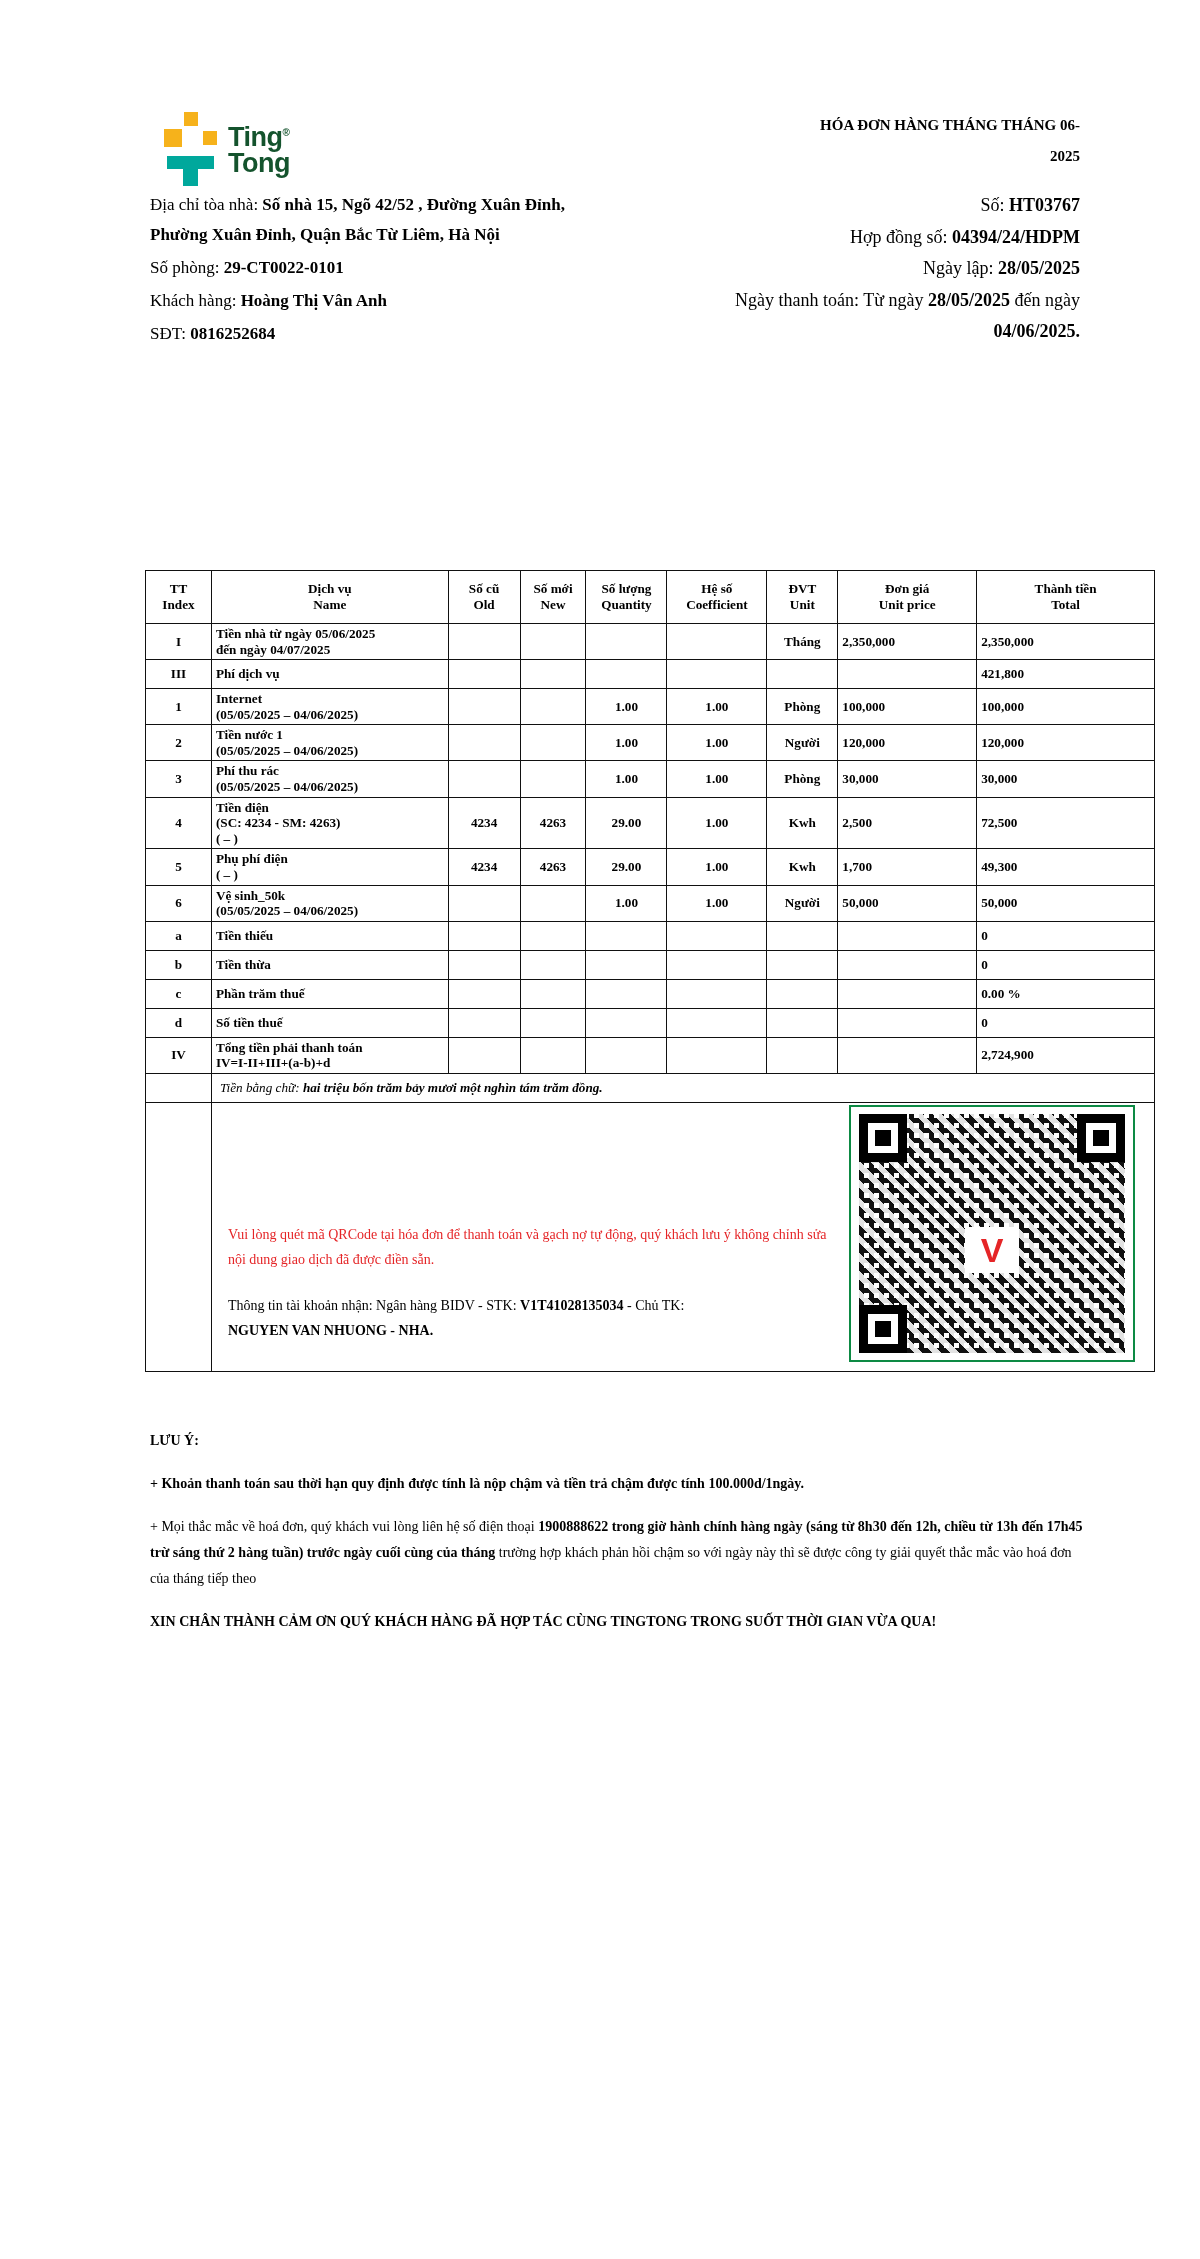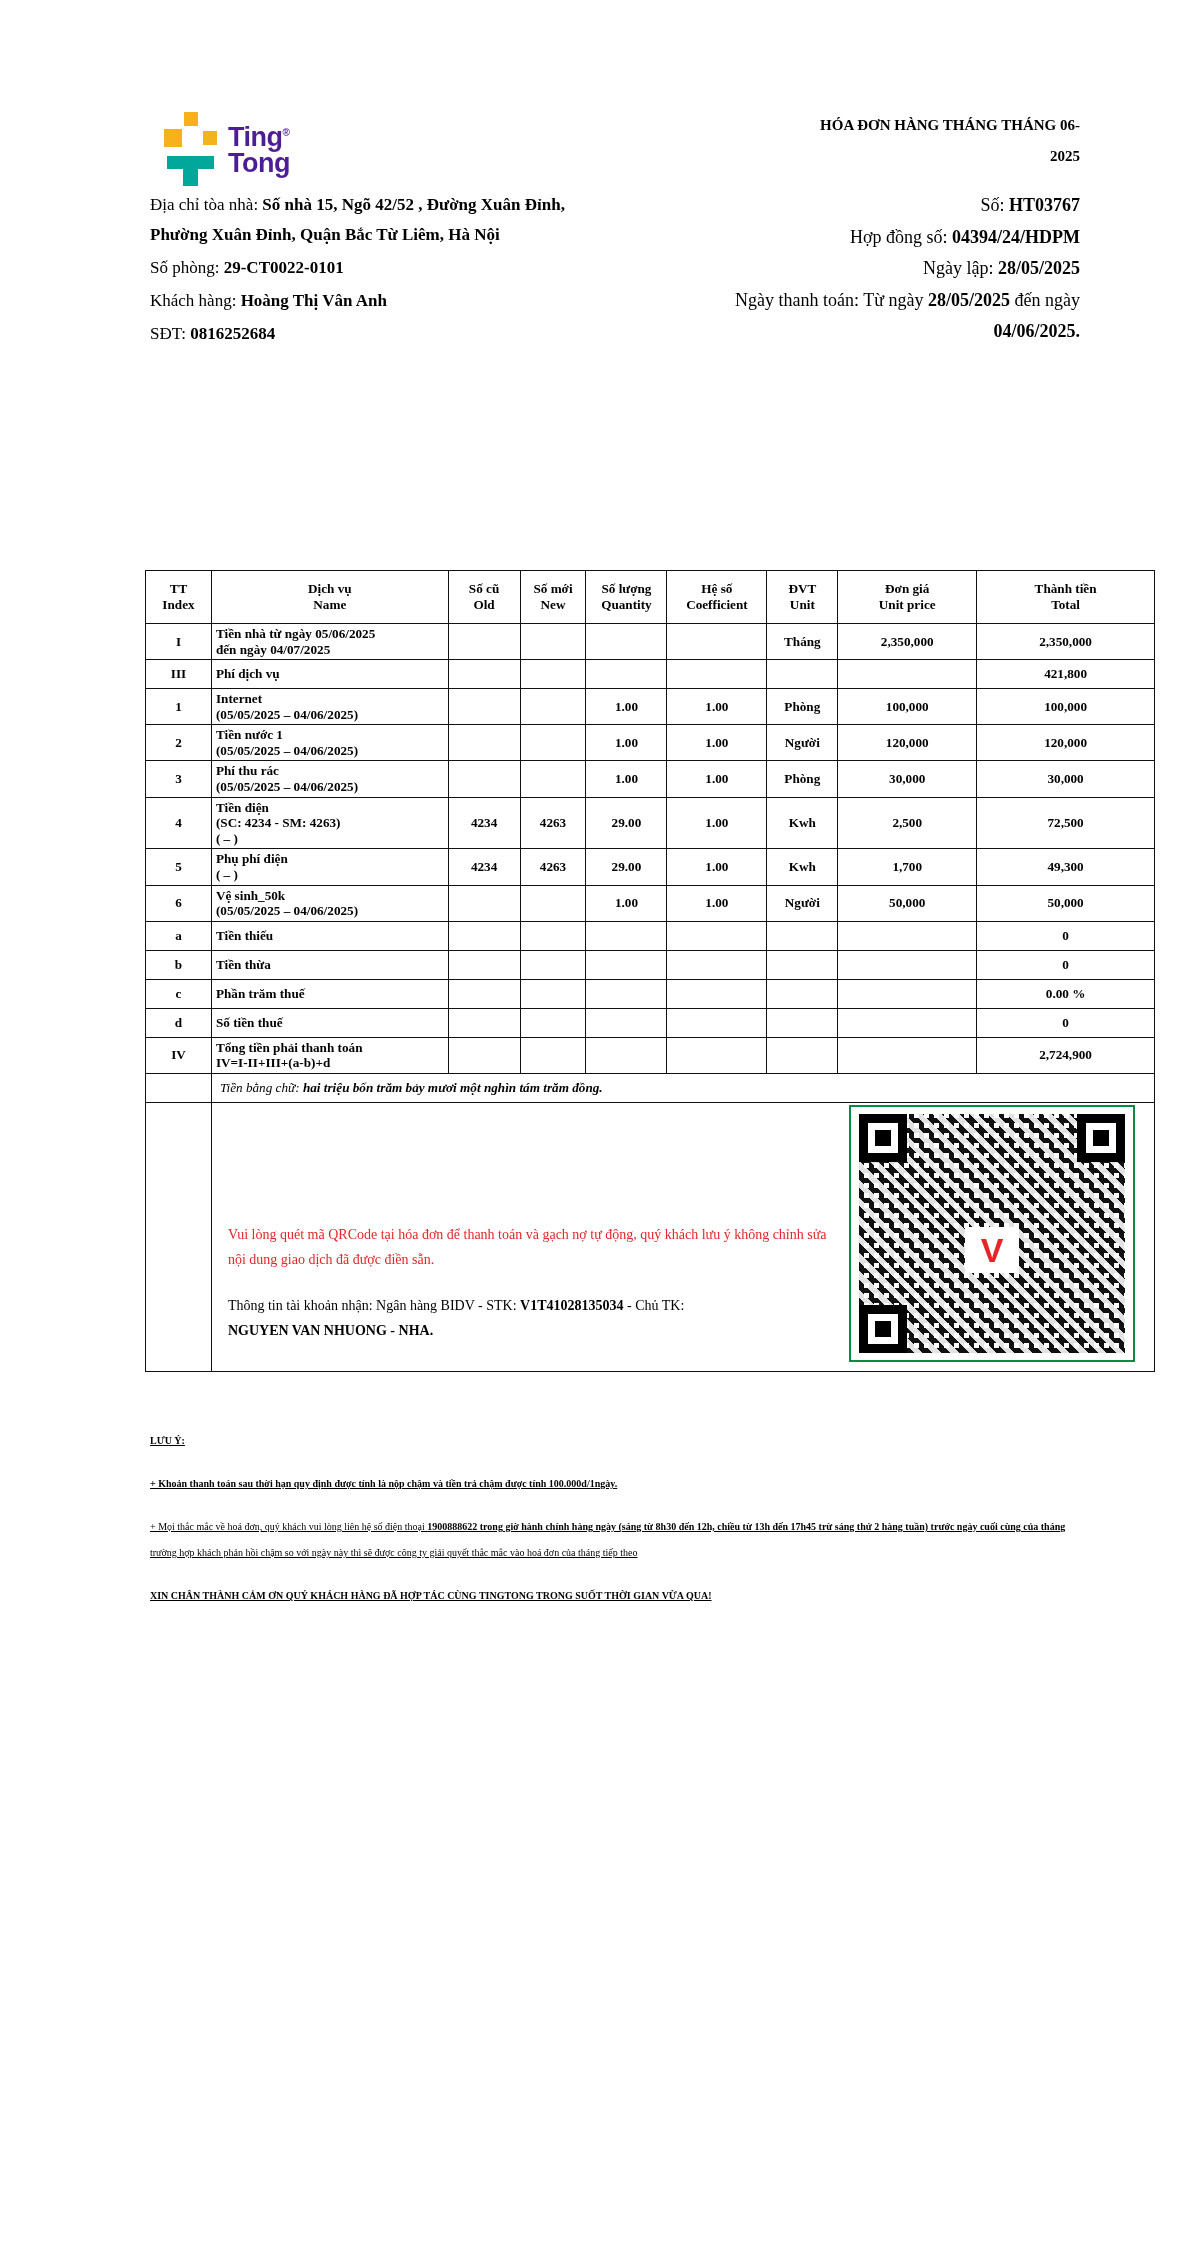"Ting®" .logo-text { color: #4c1d95 -> #14532d }
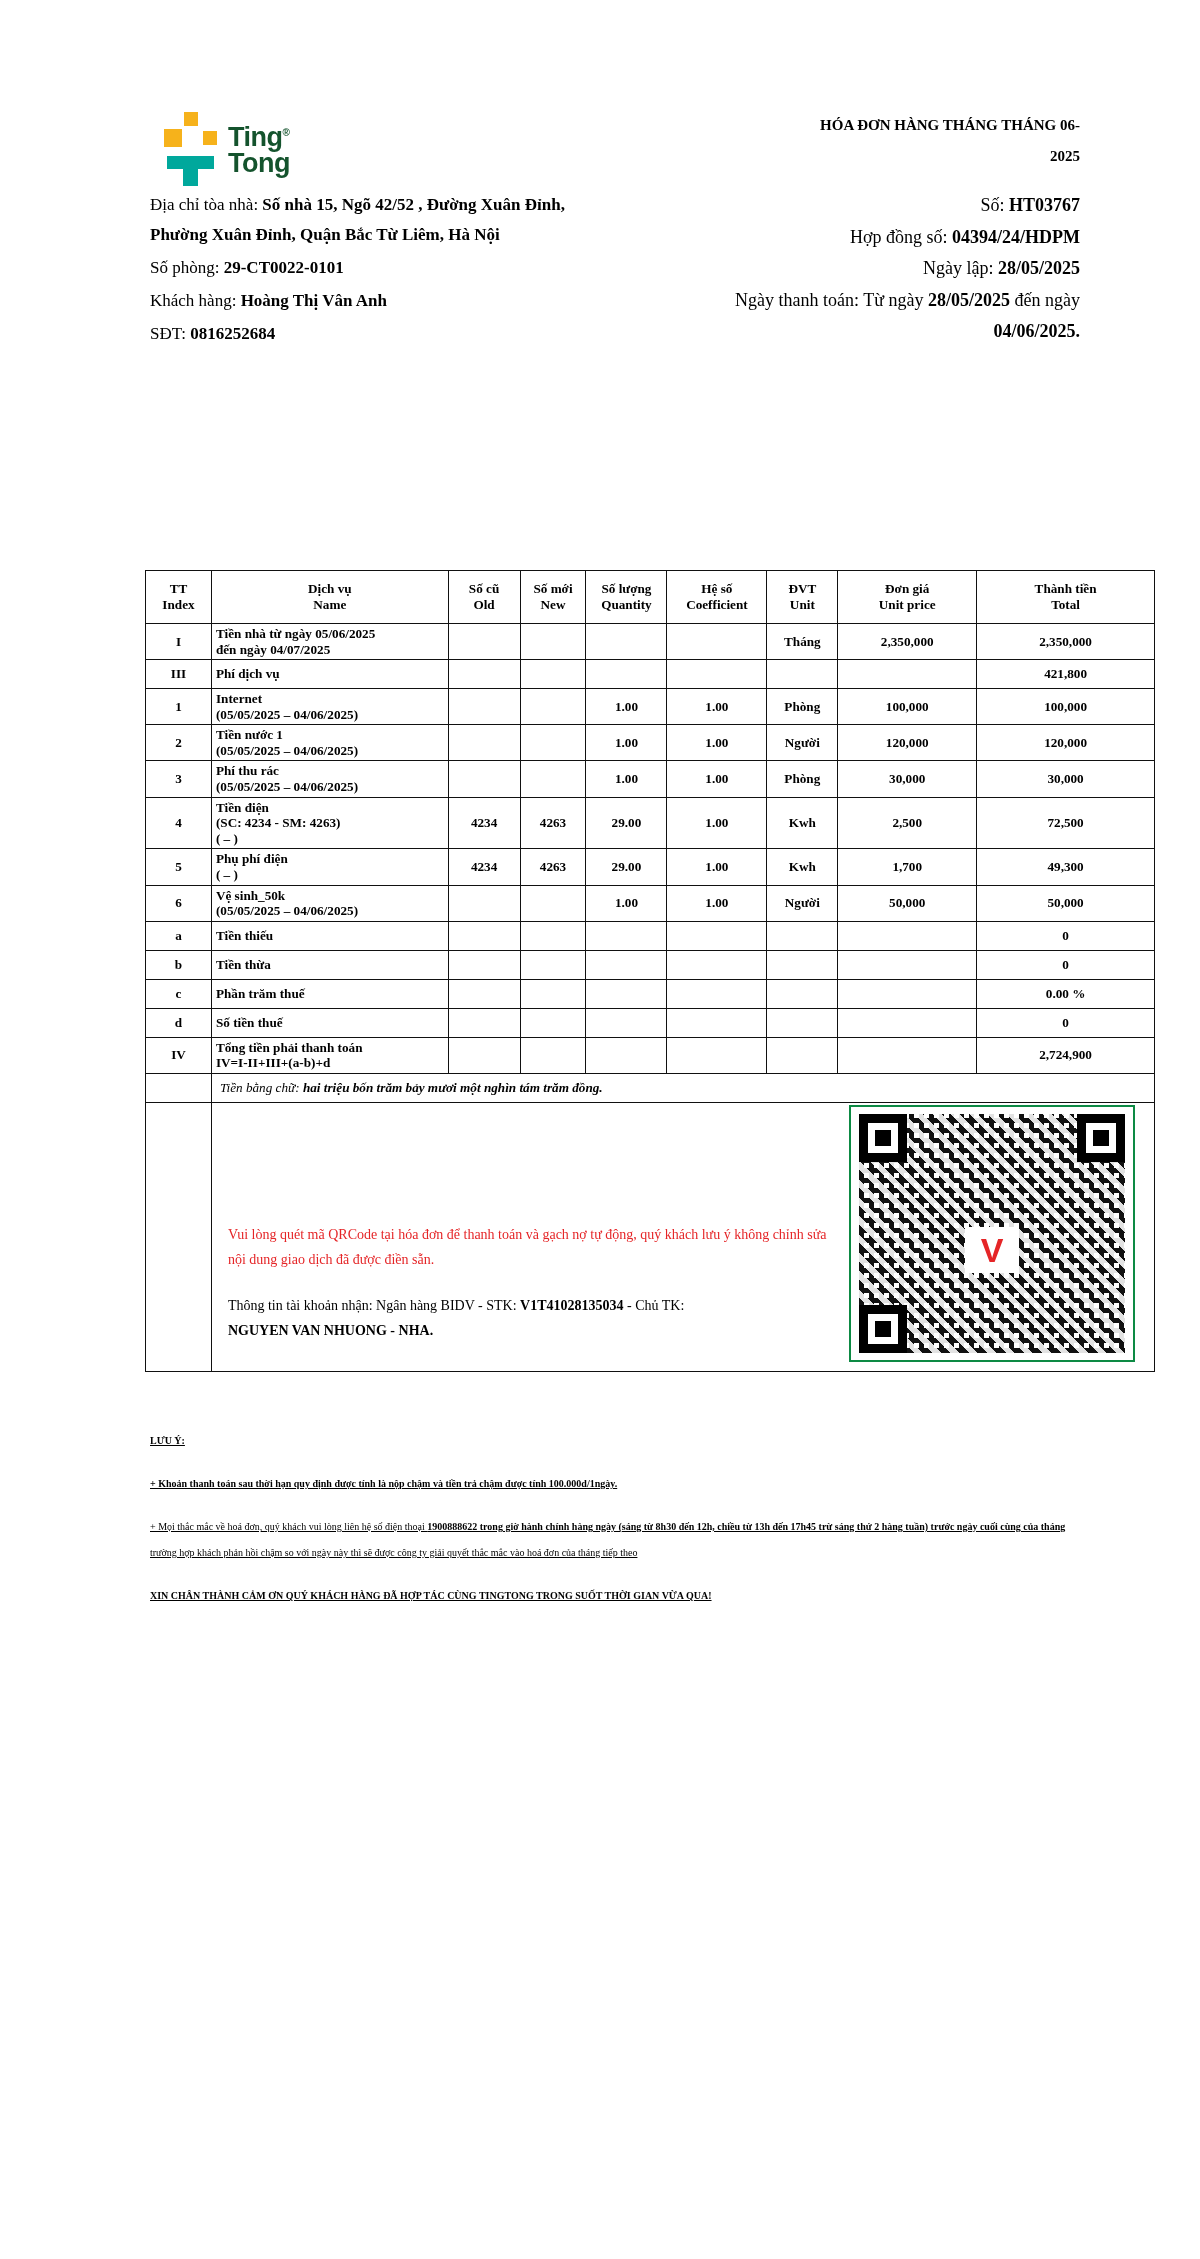"2,350,000" td.price,td.total { text-align: center -> left }
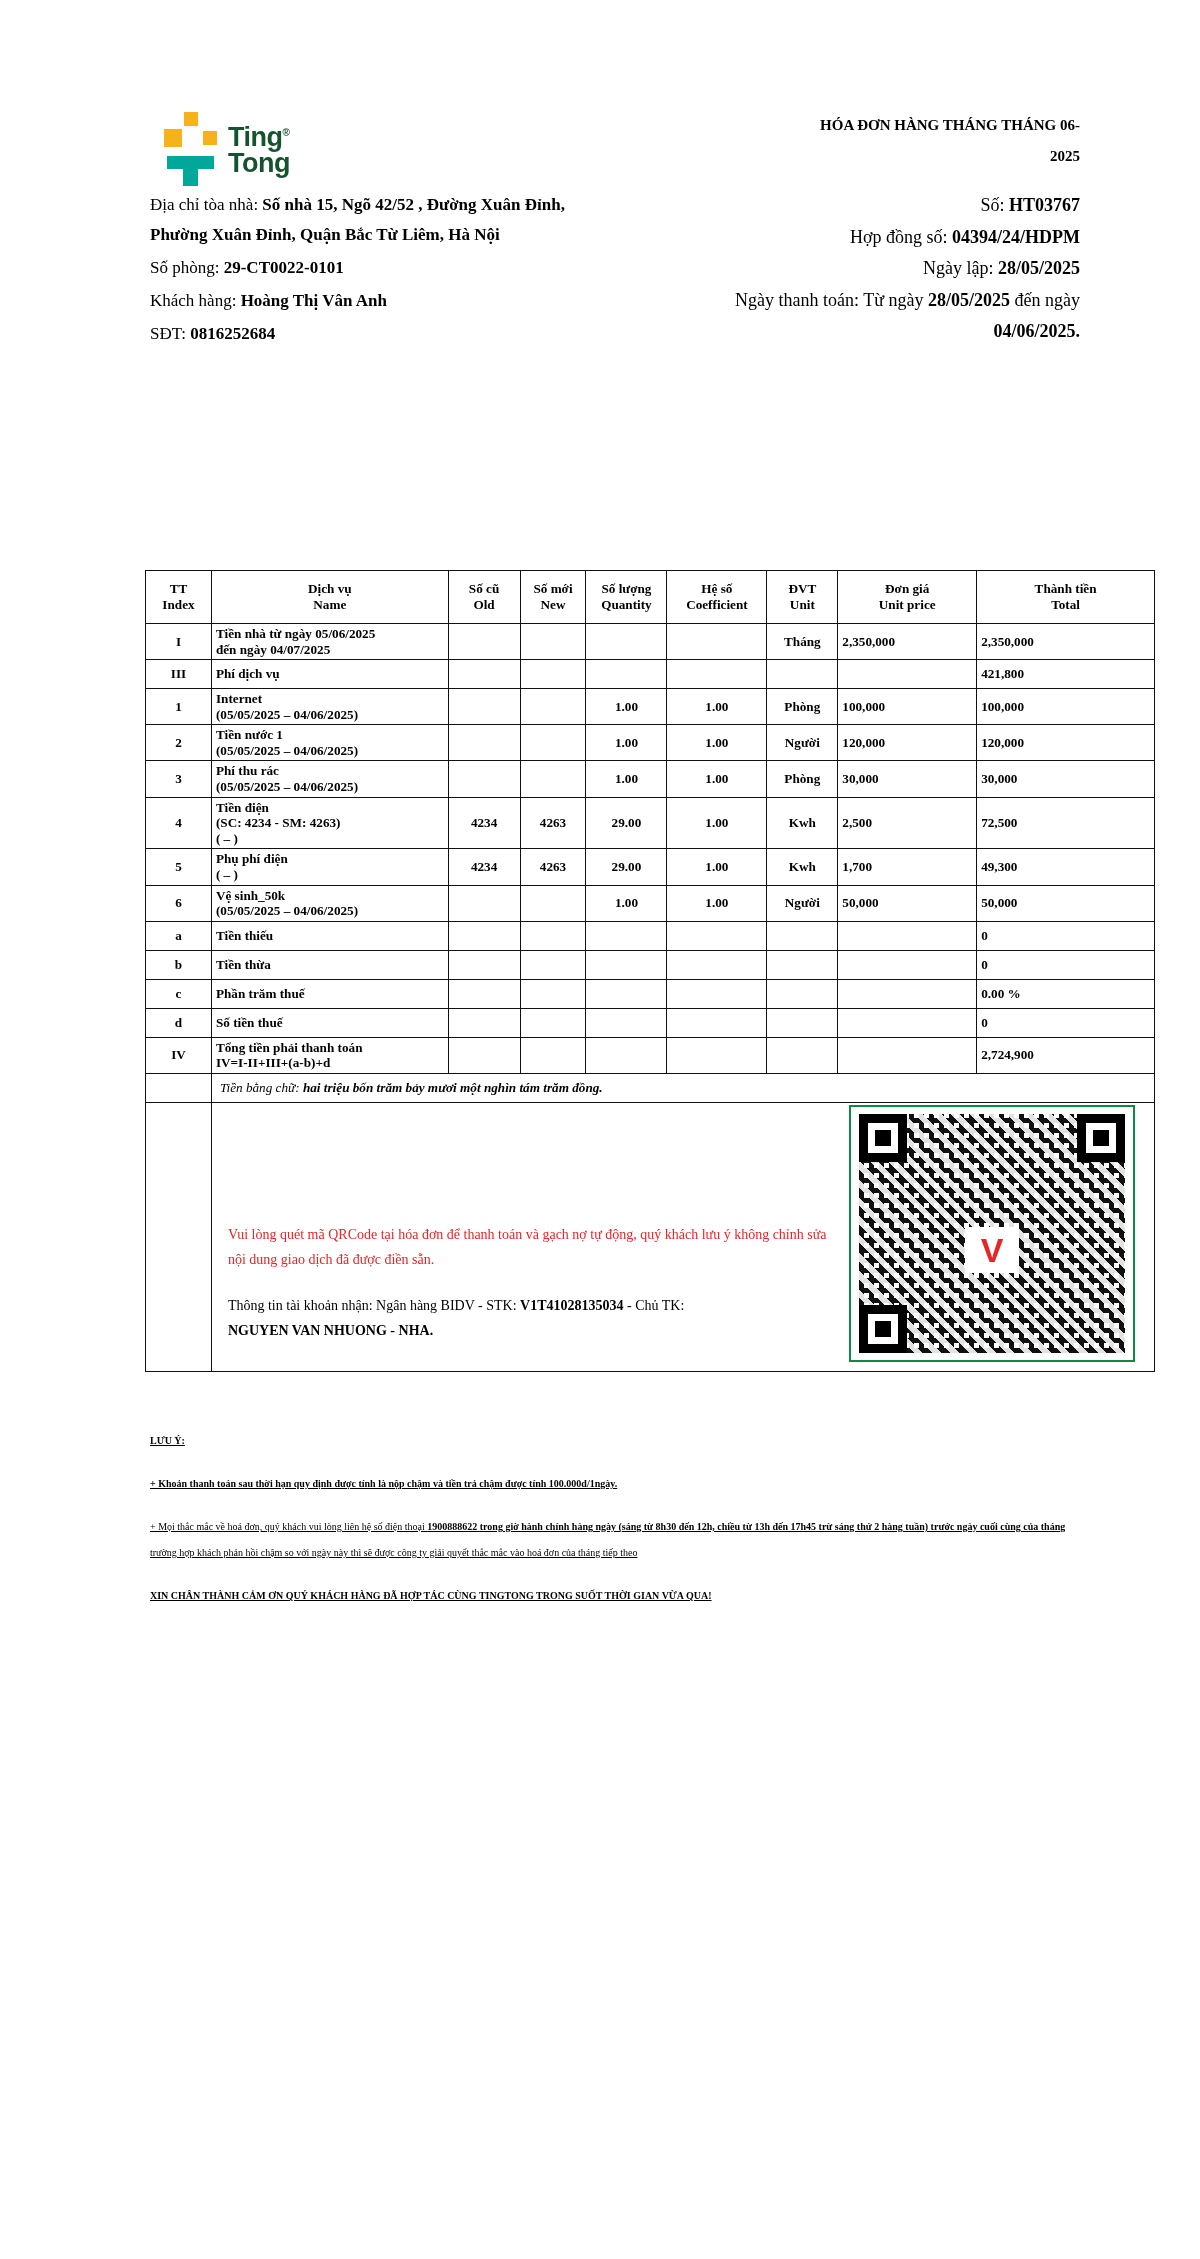"LƯU Ý:" .notes { font-size: 10px -> 14px; text-decoration: underline -> none }
